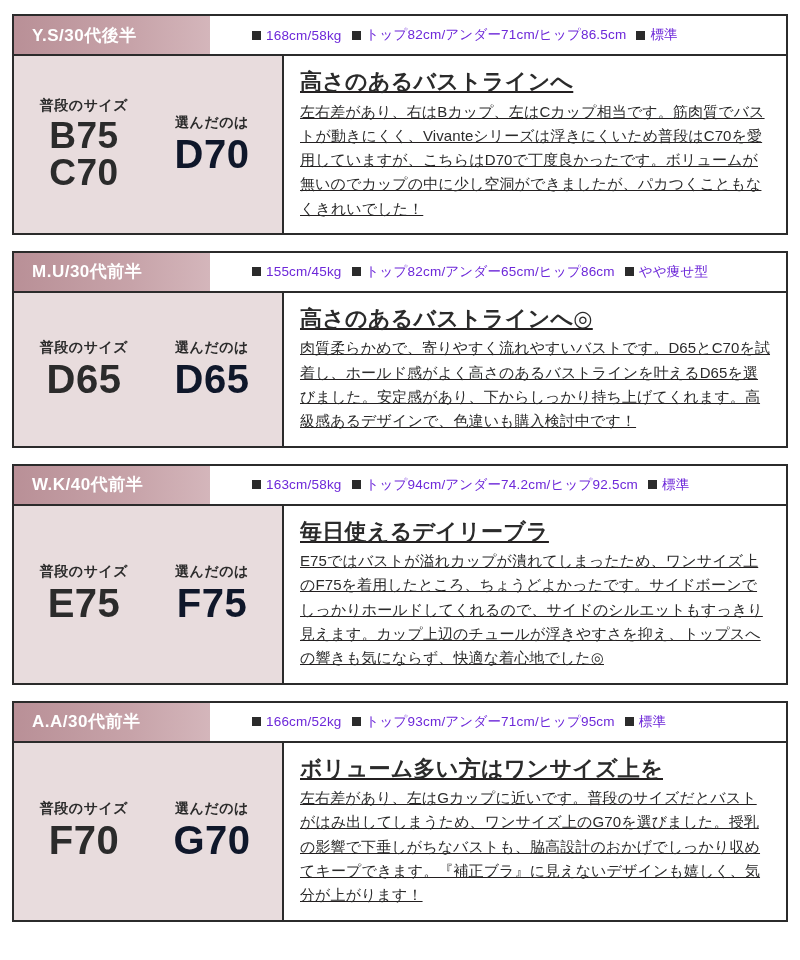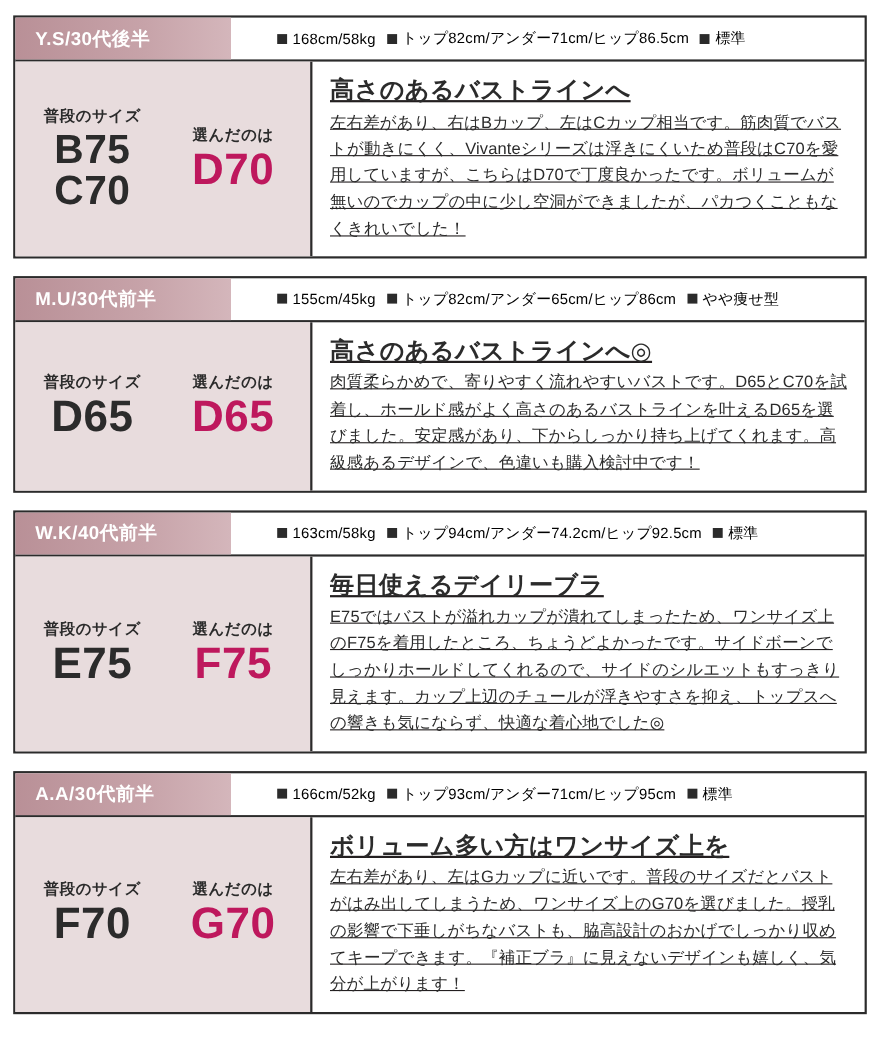"168cm/58kg" .rev-specs { color: #000000 -> #6d28d9 }
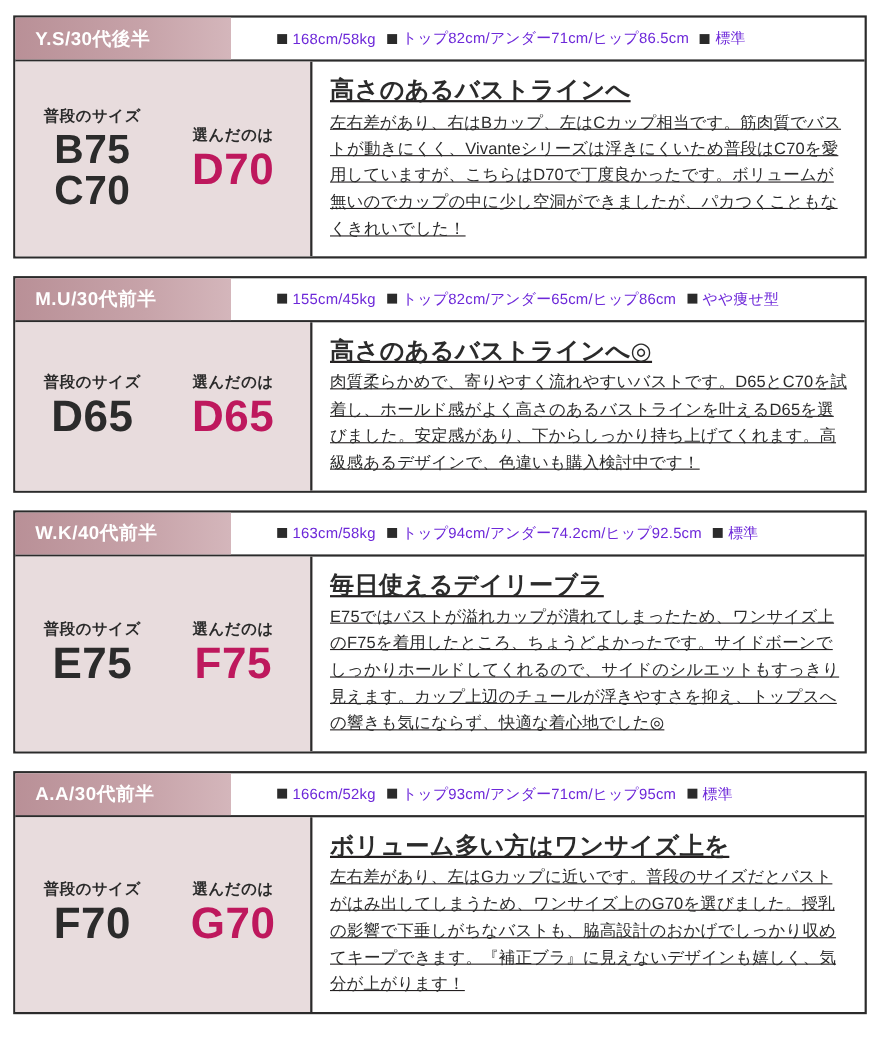"D70" .size-value.accent { color: #be185d -> #0f172a }
